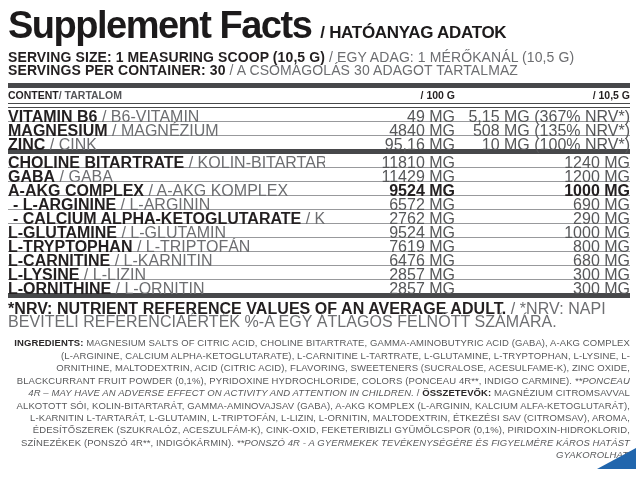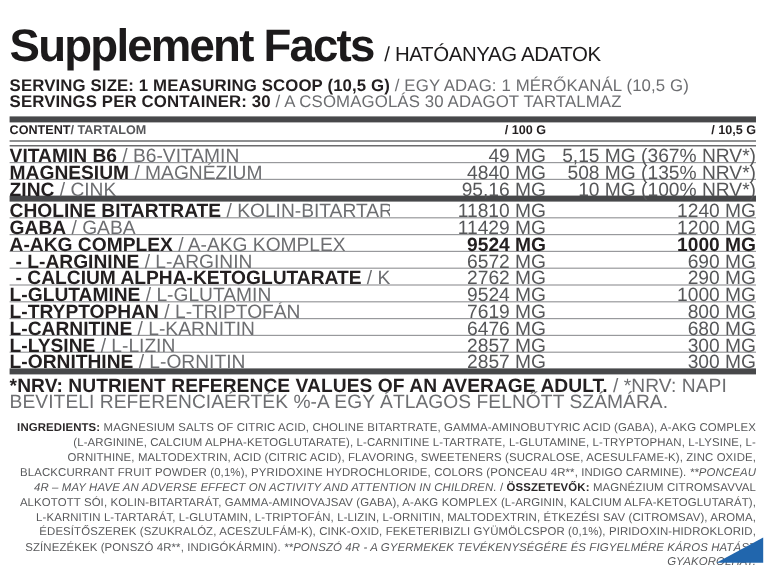"Supplement Facts" .label { padding: 18px 9px 0 8px -> 4px 9px 0 8px }
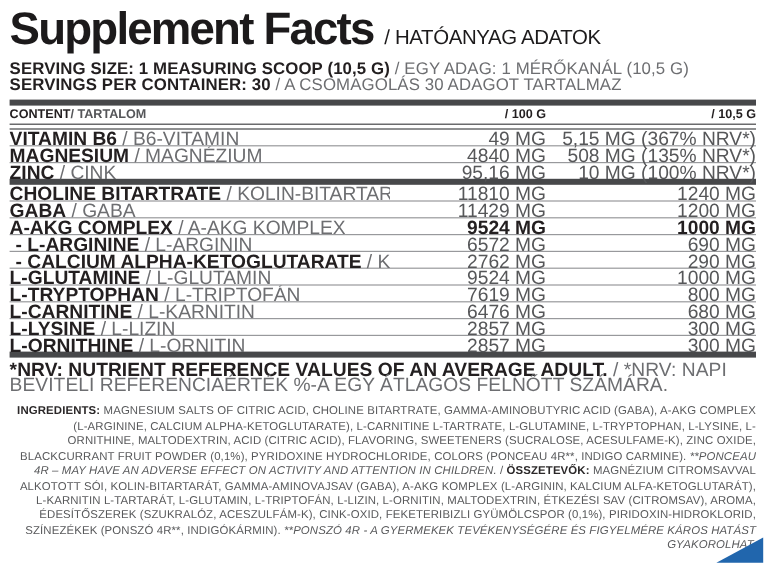"/ HATÓANYAG ADATOK" .title-hu { font-weight: normal -> bold }
